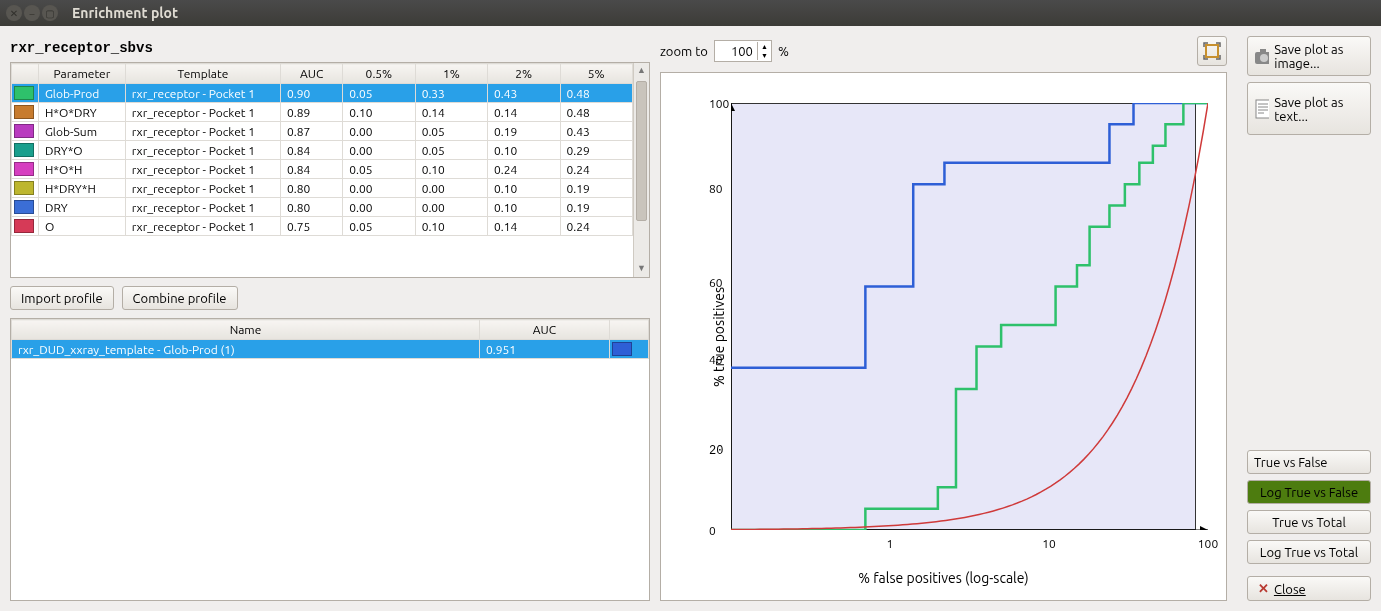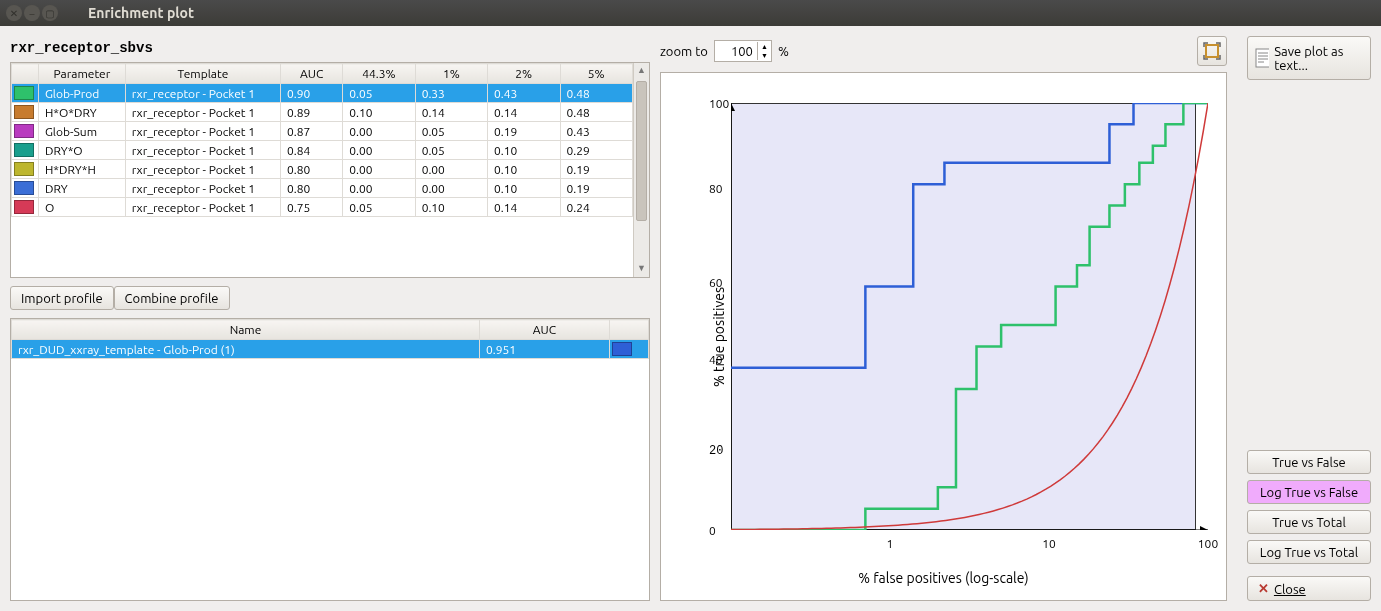"Enrichment plot" .titlebar .title { margin-left: 20px -> 4px }
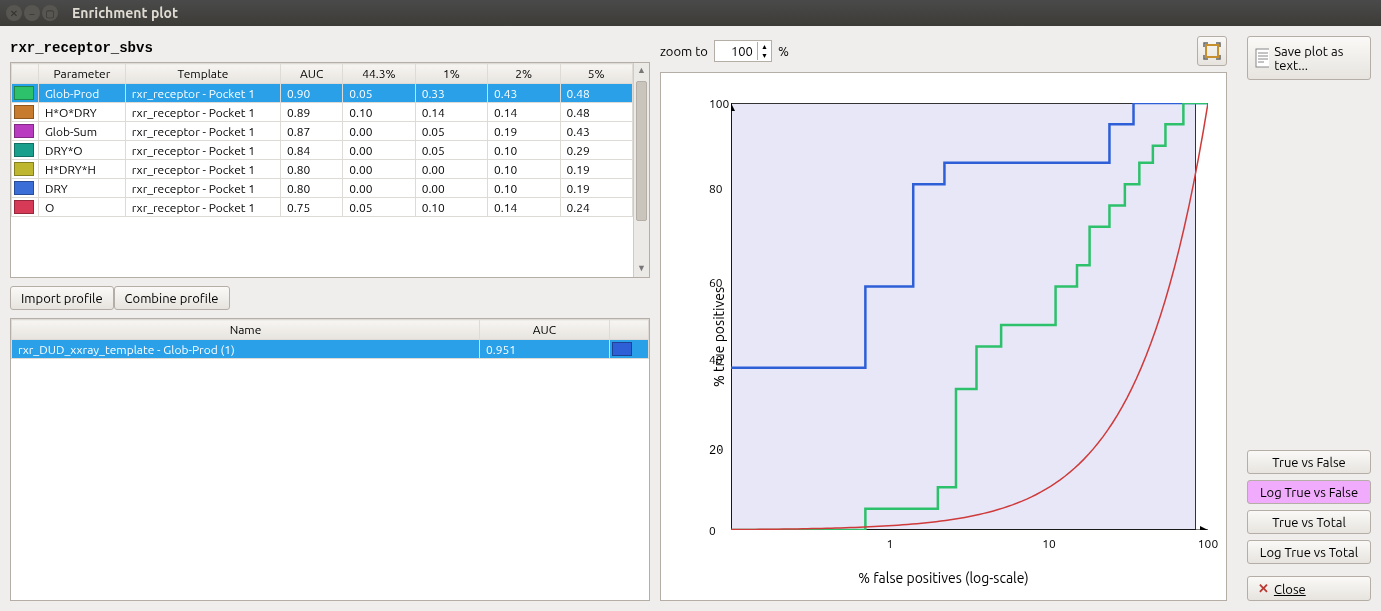"Save plot as image..." div.btn { html: none -> <div> <svg> <rect></rect> <rect></rect> <circle></circle> </svg> <span>Save plot as image...</span> </div> }
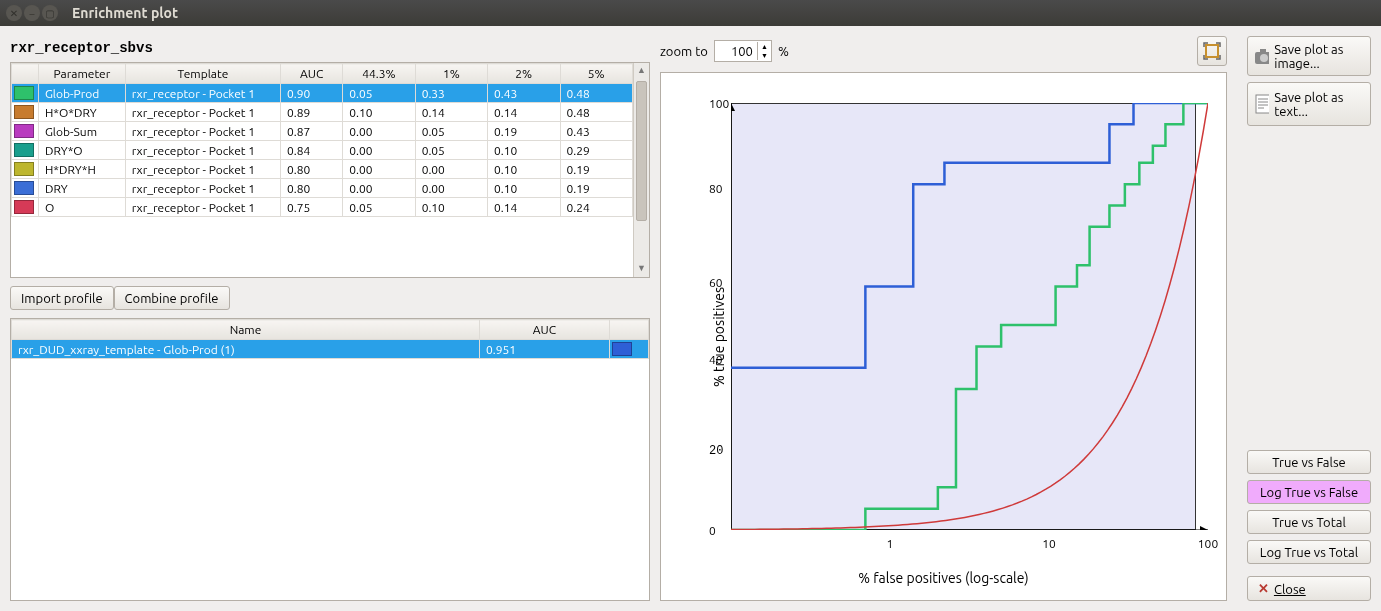"44.3%" th { text: 44.3% -> 0.5% }
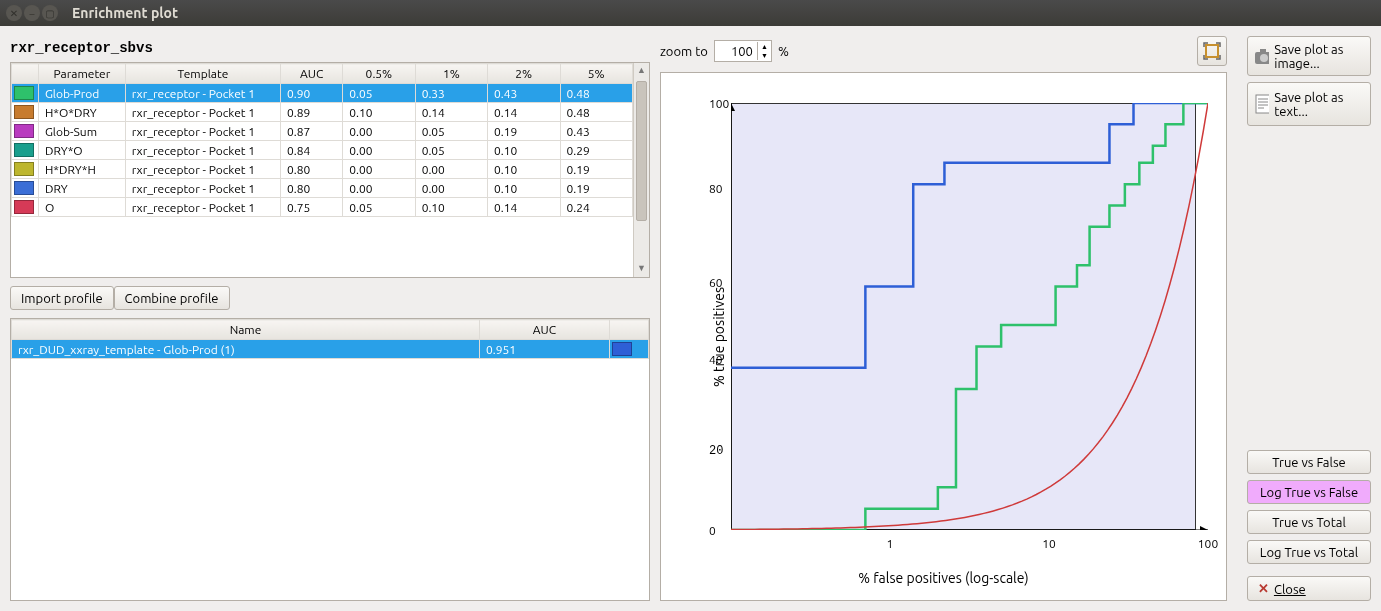"Save plot as text..." div.btn { height: 44px -> 53px }
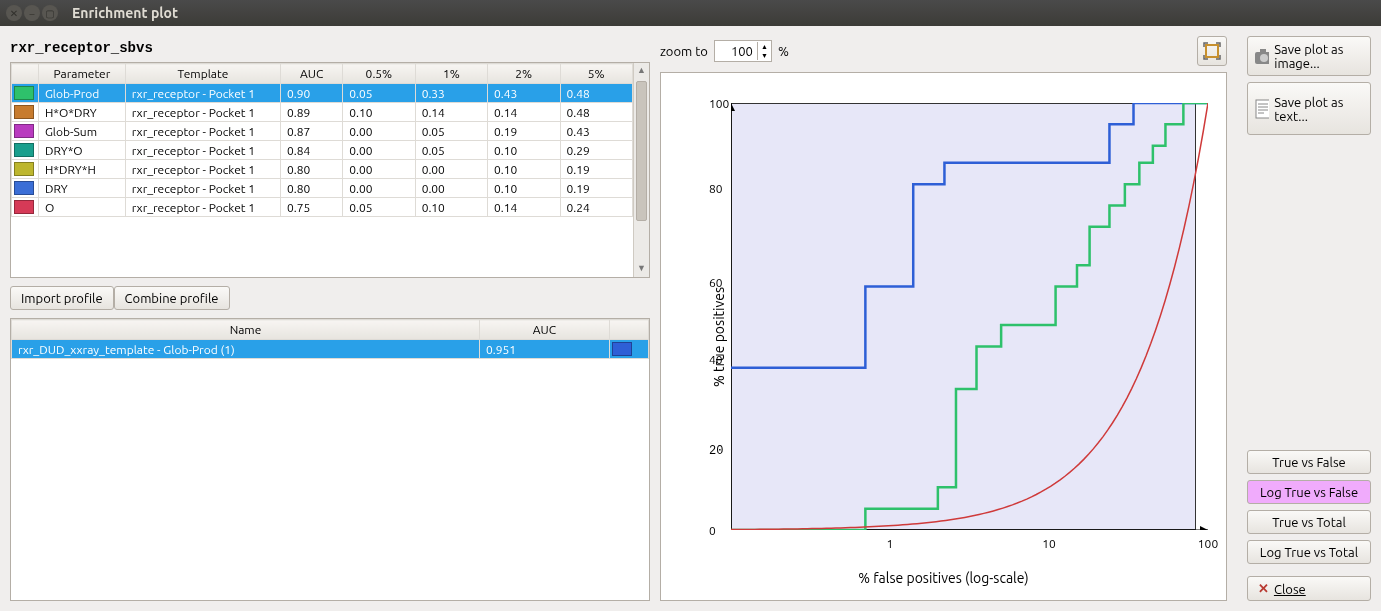"H*O*H" tr { html: none -> <tr> <td> <div></div> </td> <td>H*O*H</td> <td>rxr_receptor - Pocket 1</td> <td>0.84</td> <td>0.05</td> <td>0.10</td> <td>0.24</td> <td>0.24</td> </tr> }
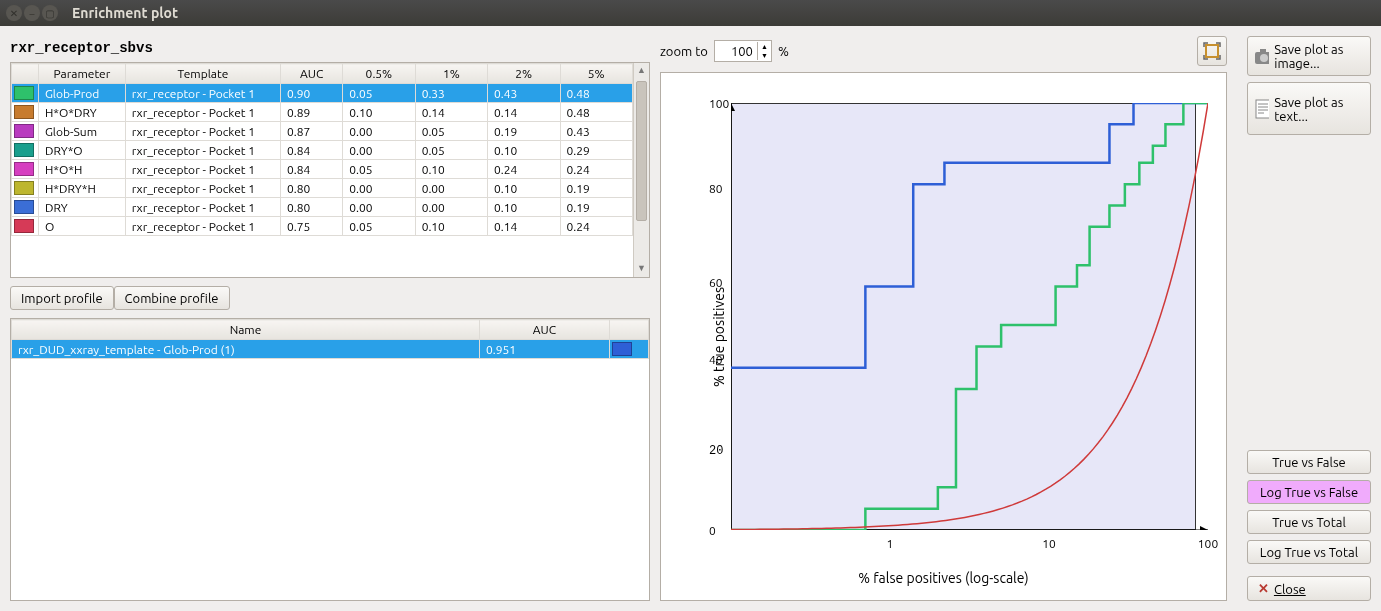"Import profile" .btn-row { gap: none -> 8px }
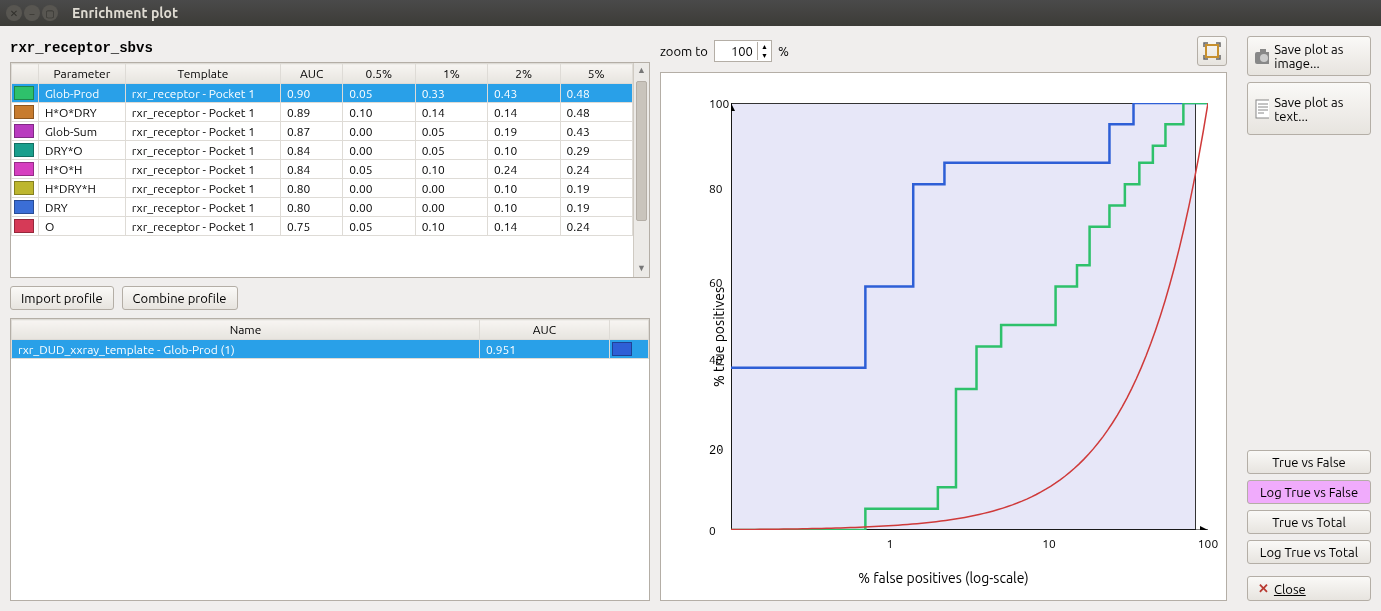"True vs False" div.btn { justify-content: center -> flex-start }
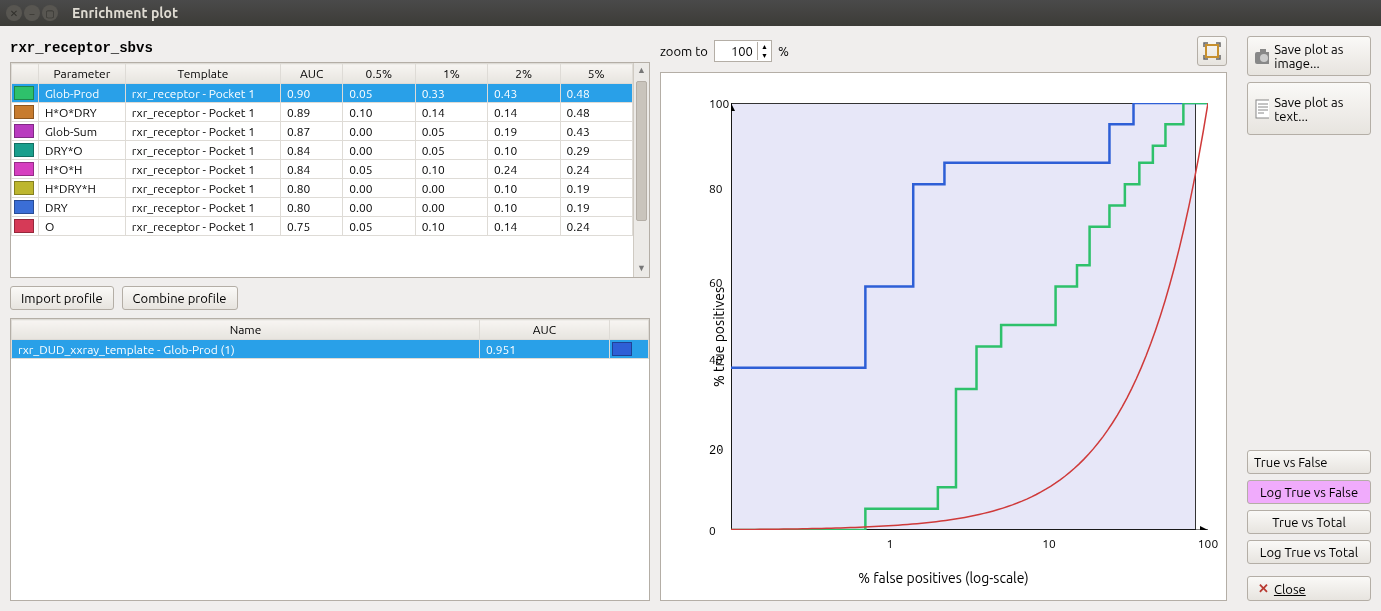"Log True vs False" .btn:active, .btn.active { background: #f0abfc -> #4d7c0f }
